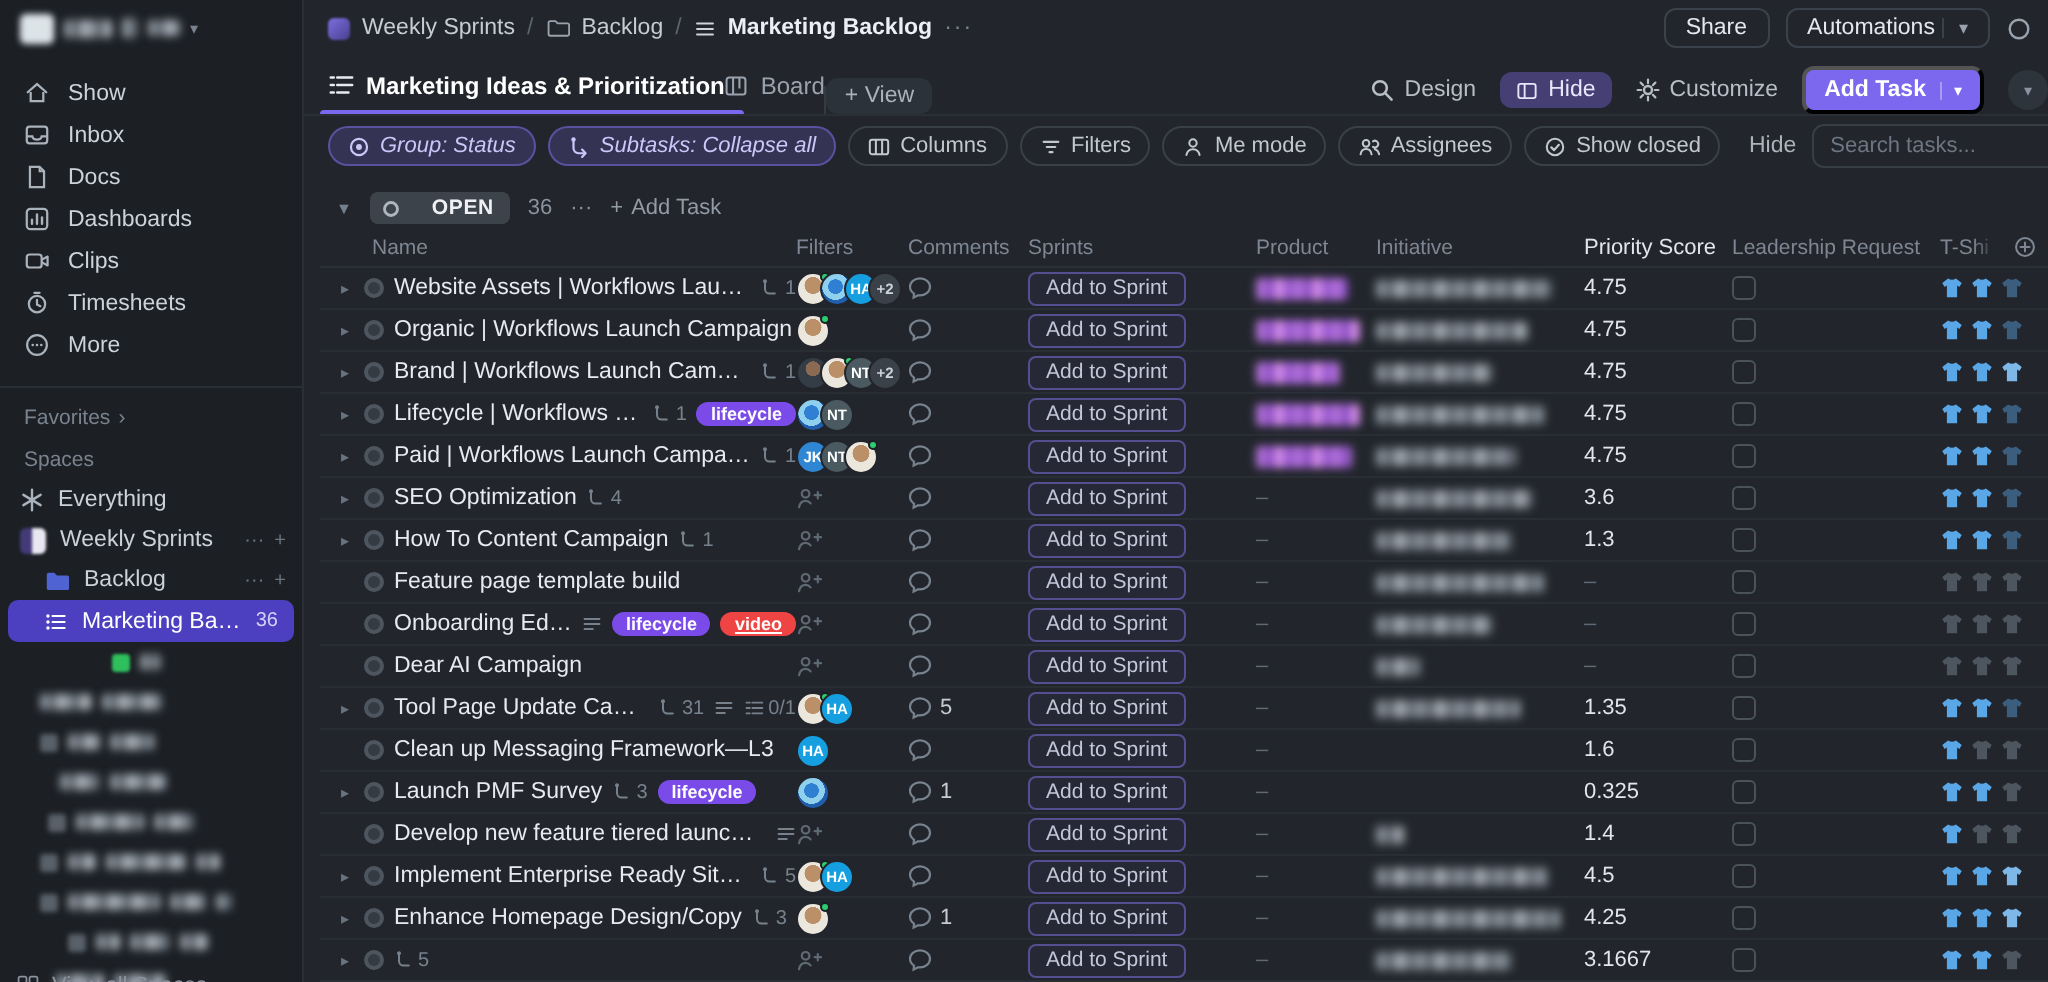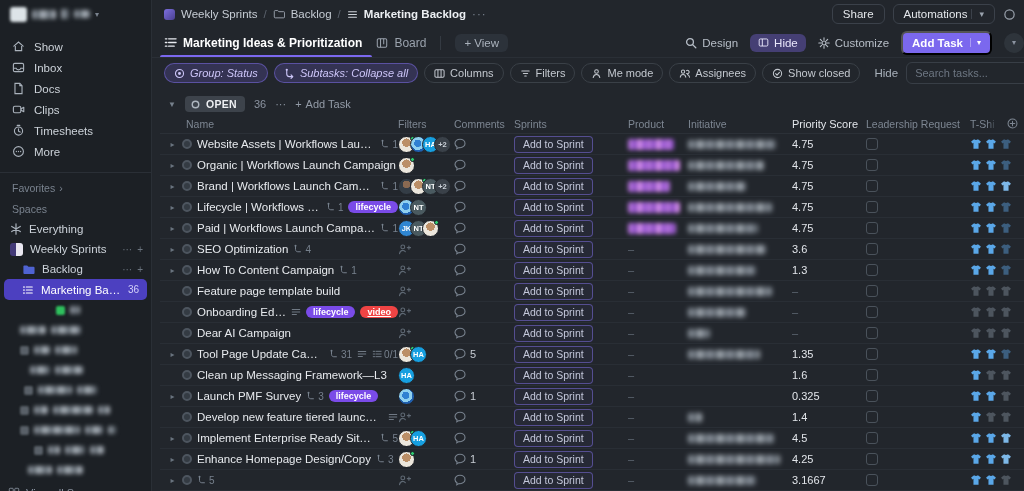"Marketing Ideas & Prioritization" .tabbar { align-items: center -> flex-end; gap: 14px -> none }
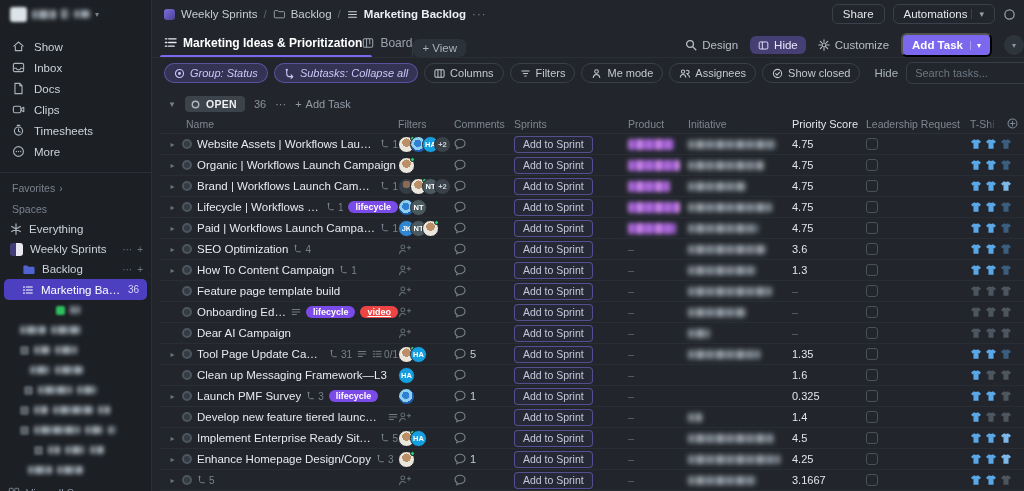"Dashboards" div.nav-item { html: none -> <div> <svg> <rect></rect> <path></path> </svg> <span>Dashboards</span> </div> }
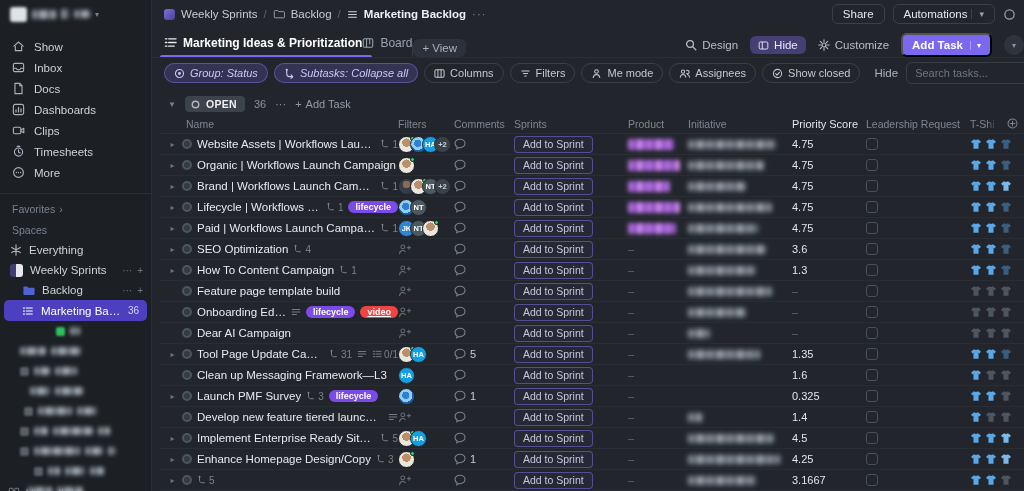"OPEN" .open-badge { gap: 6px -> 16px }
